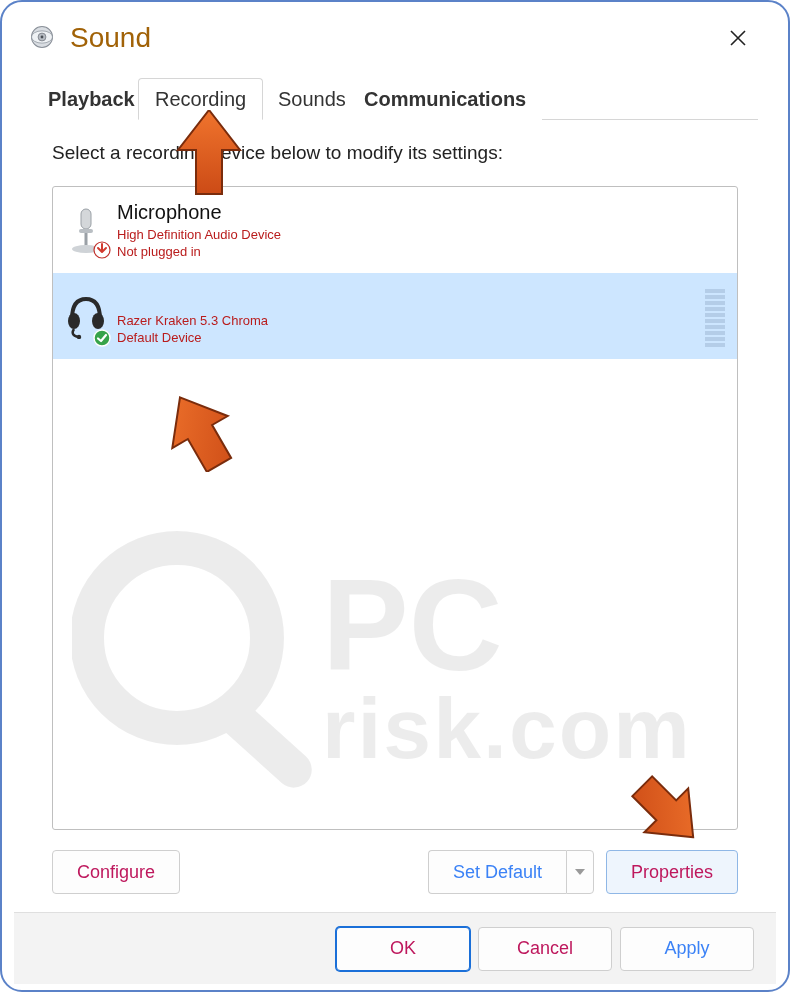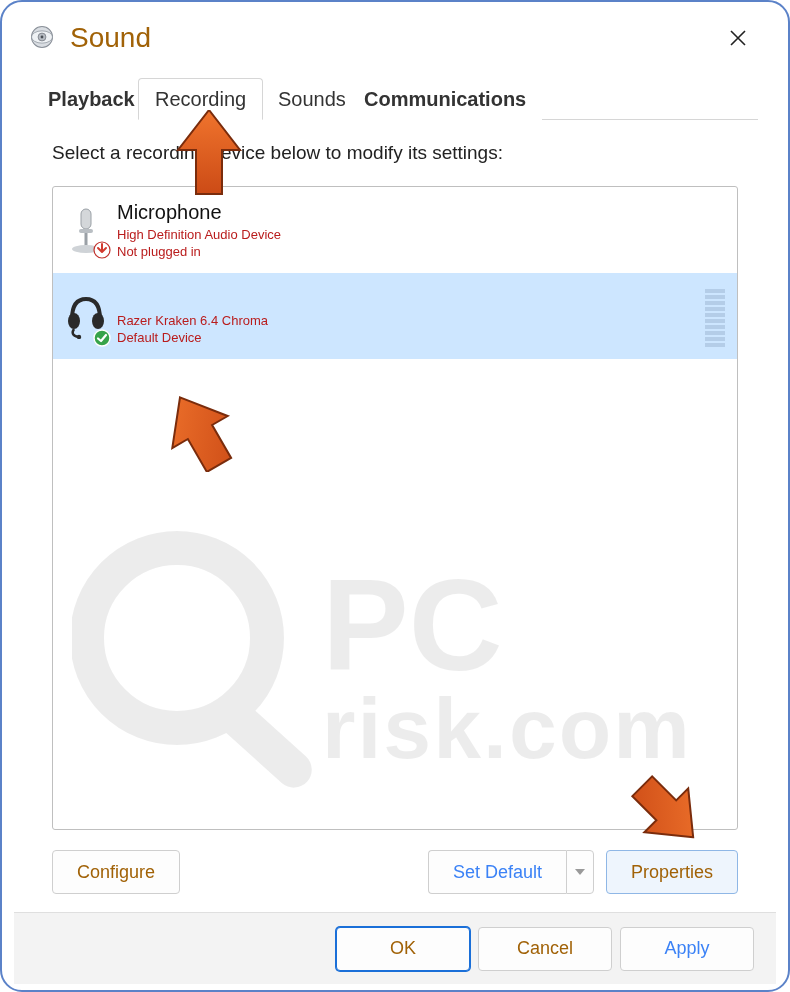"Razer Kraken 6.4 Chroma" div.device-sub { text: 6.4 -> 5.3 }
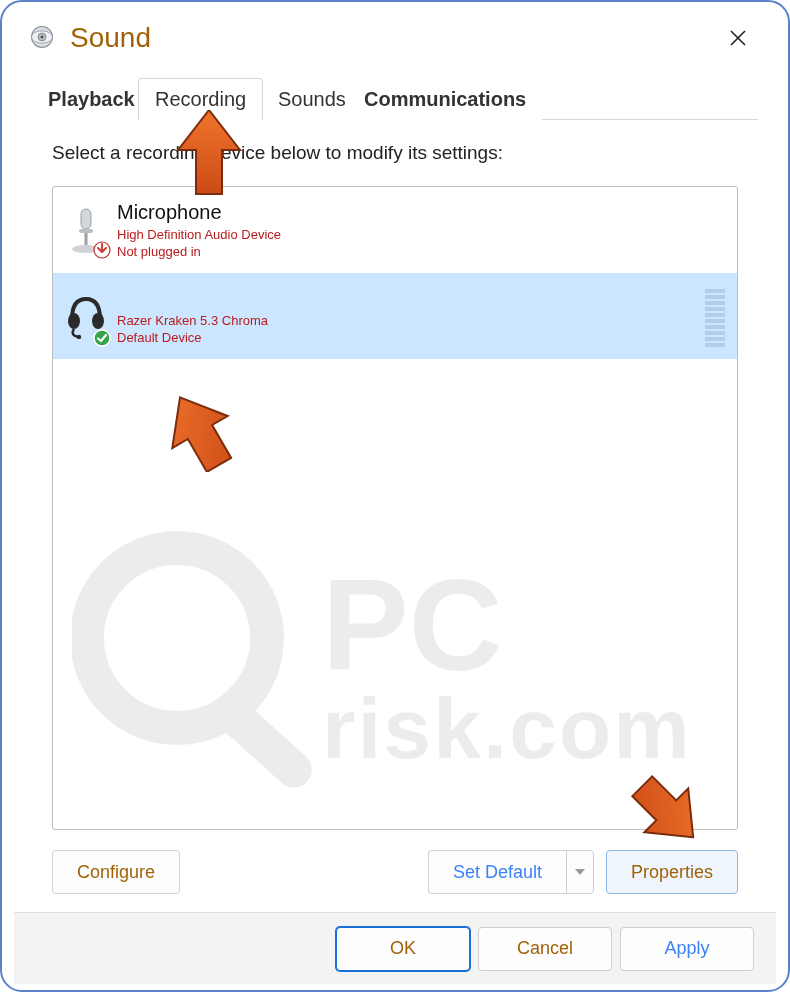"Configure" .btn { color: #a16207 -> #be185d }
